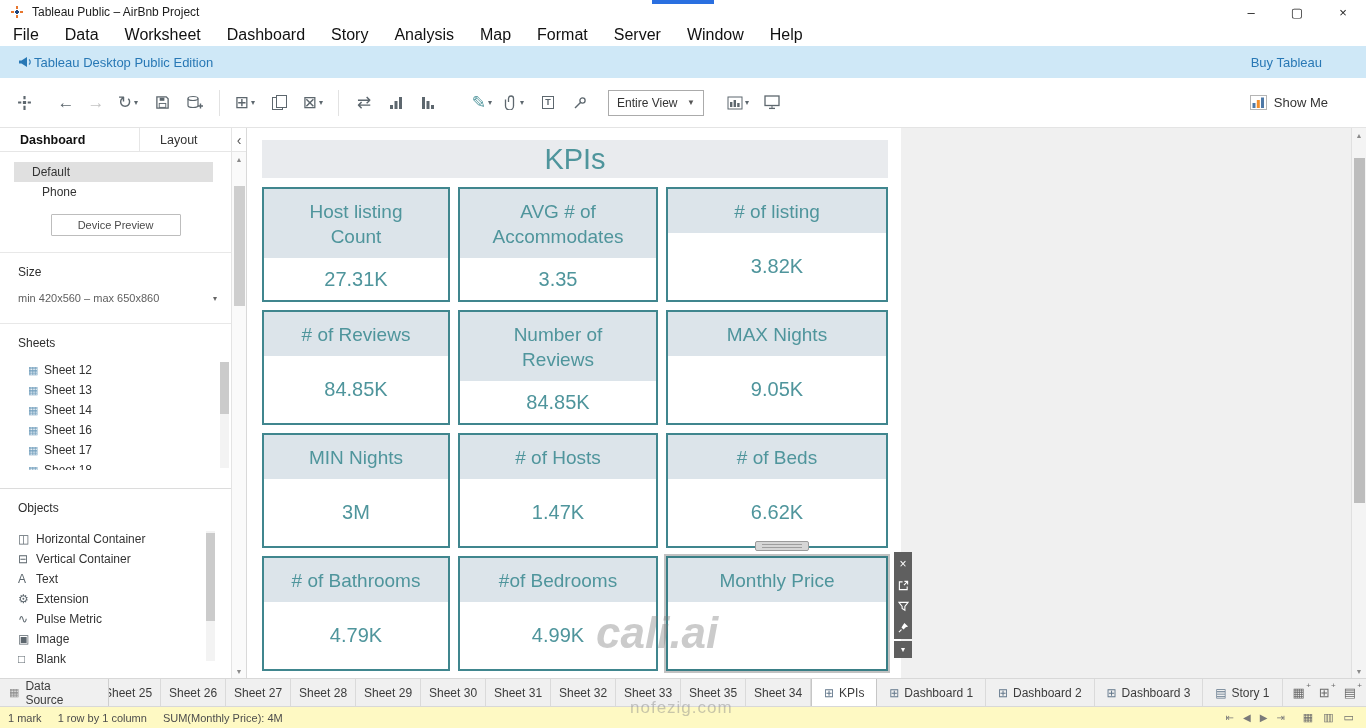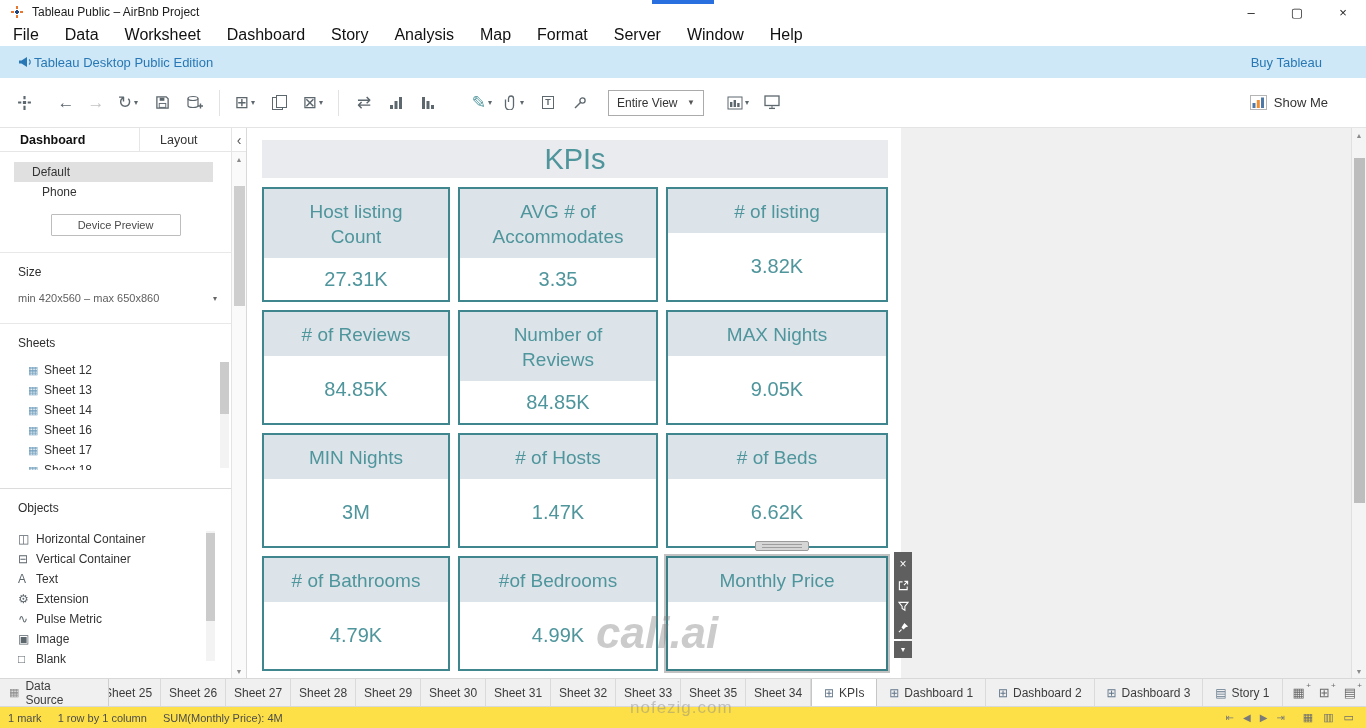"1 mark" .statusbar { background: #fde047 -> #fef9c3 }
